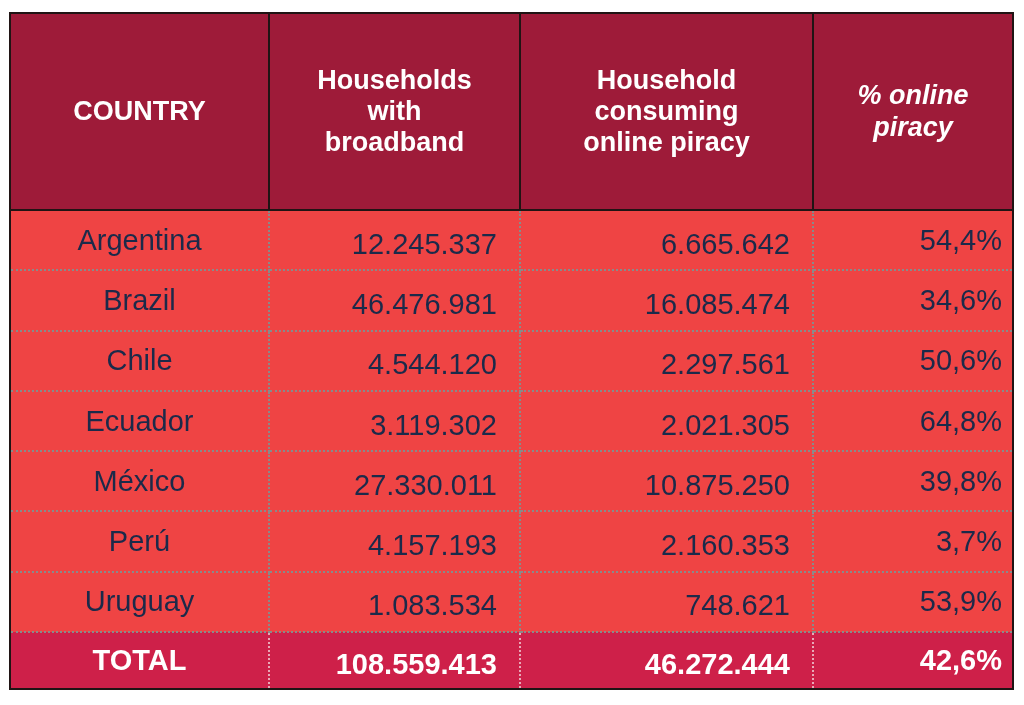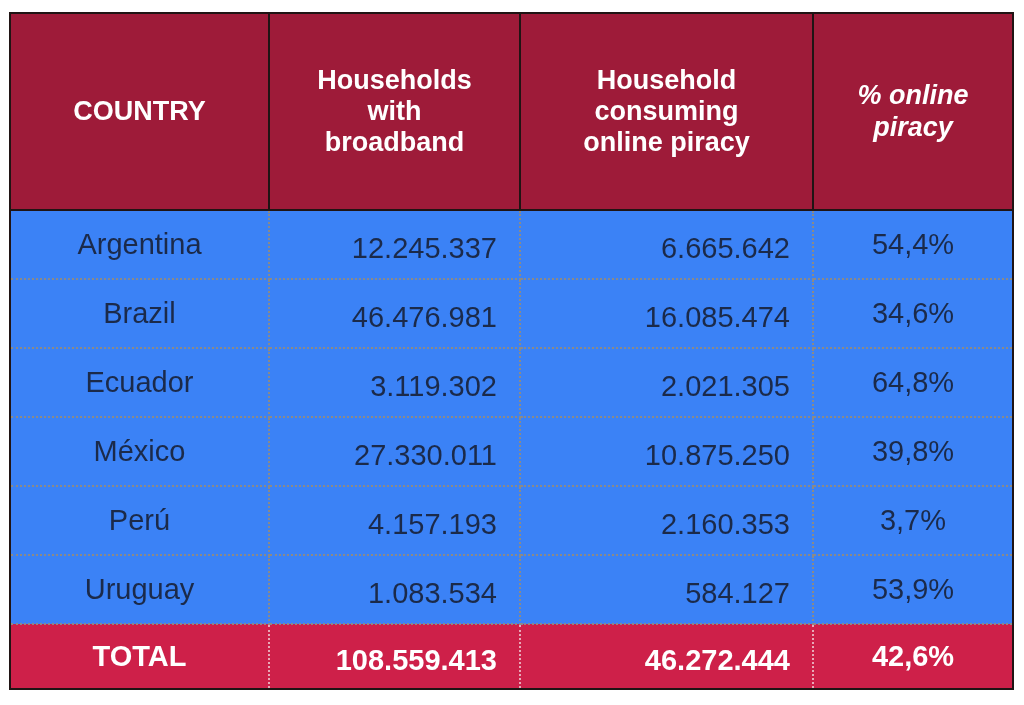"Argentina" tbody td { background: #3b82f6 -> #ef4444 }
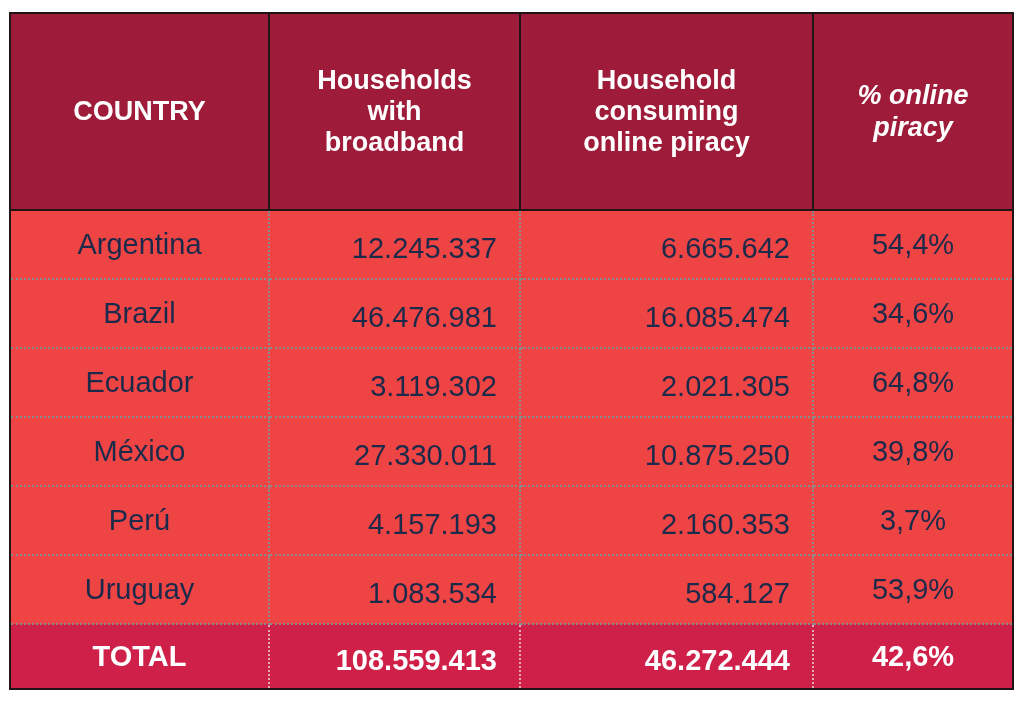"54,4%" td.cell-pct { text-align: center -> right }
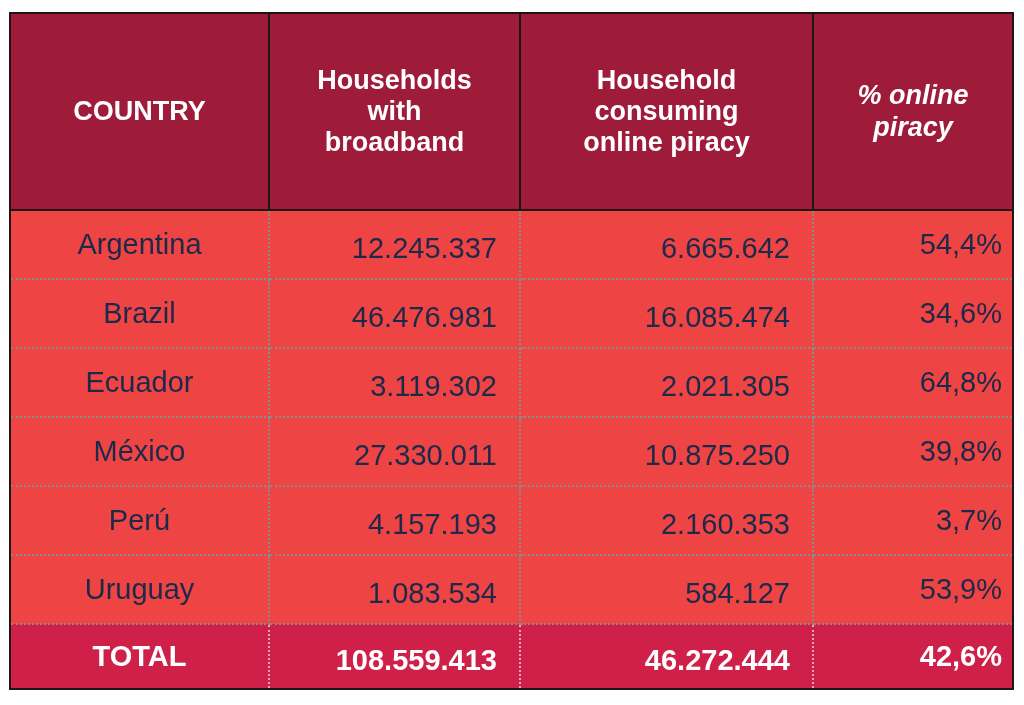"Chile" tr.data-row { html: none -> <tr> <td>Chile</td> <td>4.544.120</td> <td>2.297.561</td> <td>50,6%</td> </tr> }
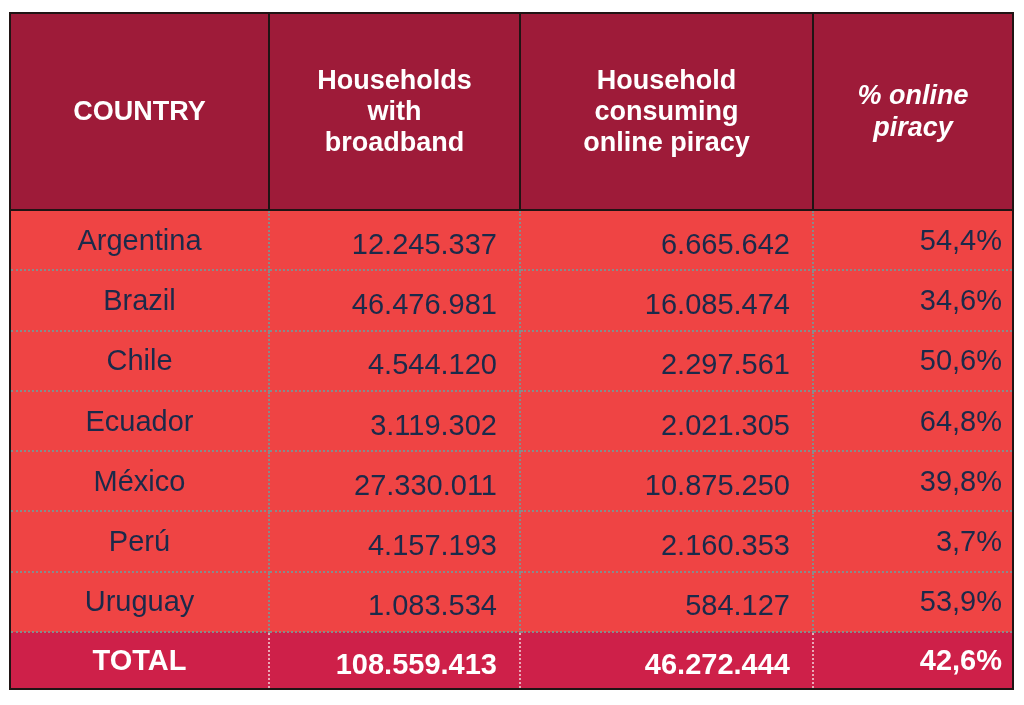"584.127" td.cell-num { text: 584.127 -> 748.621 }
